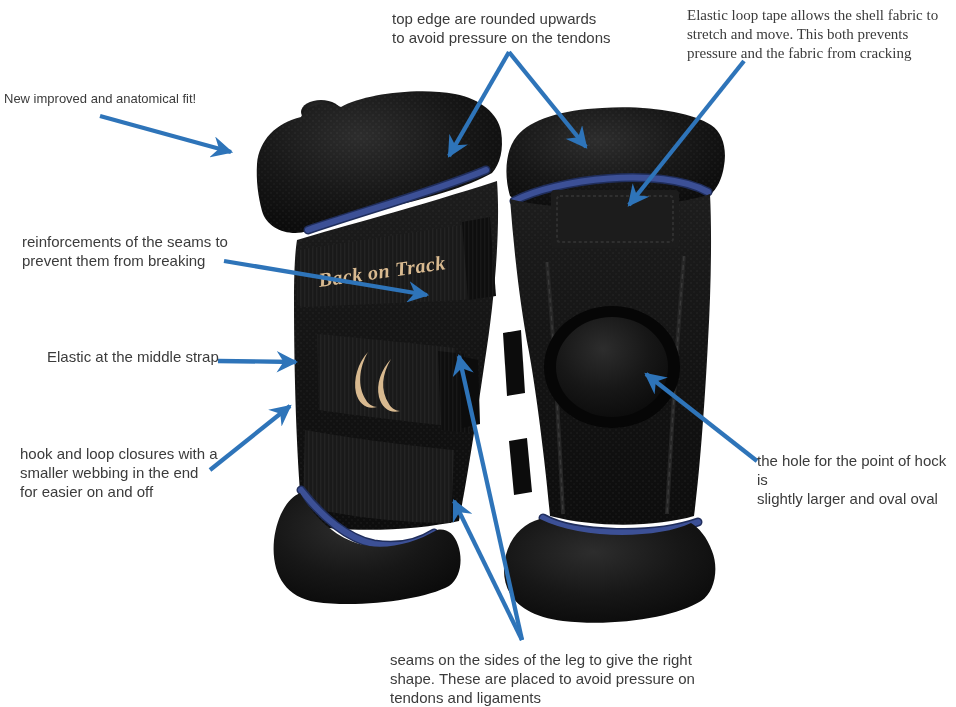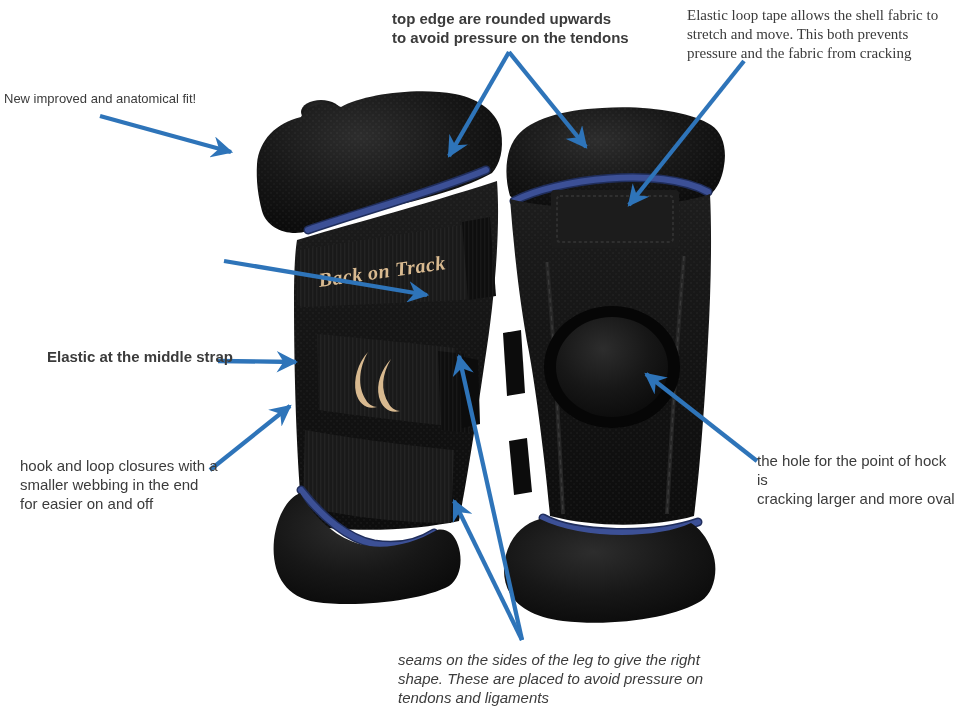"top edge are rounded upwards" #lab-top-edge { font-weight: bold -> none }
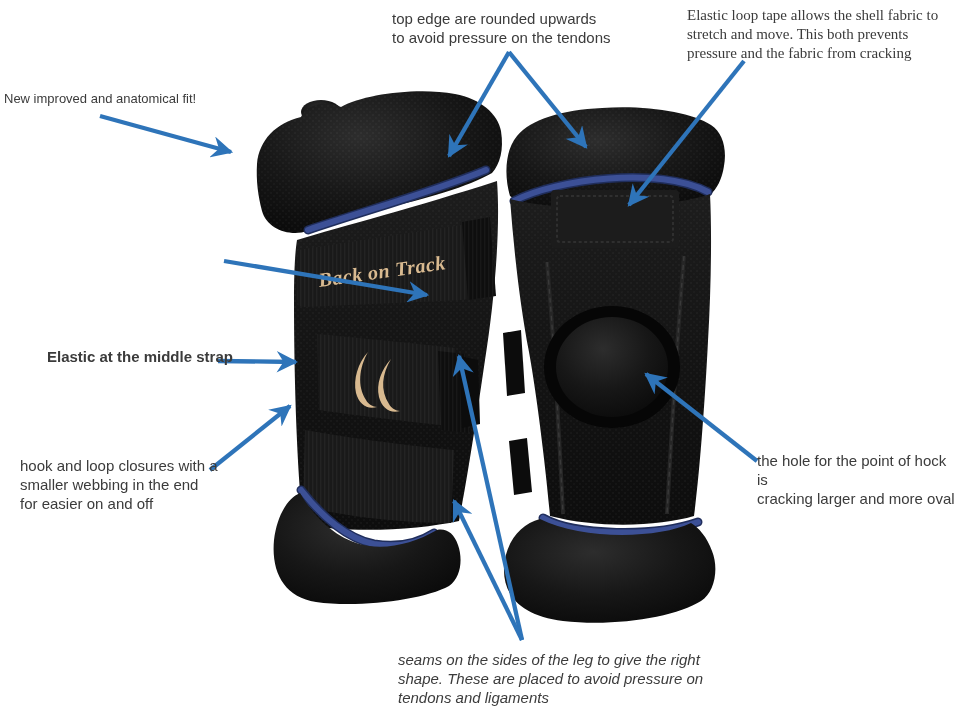"reinforcements of the seams to" div.label { html: none -> <div>reinforcements of the seams to prevent them from breaking</div> }
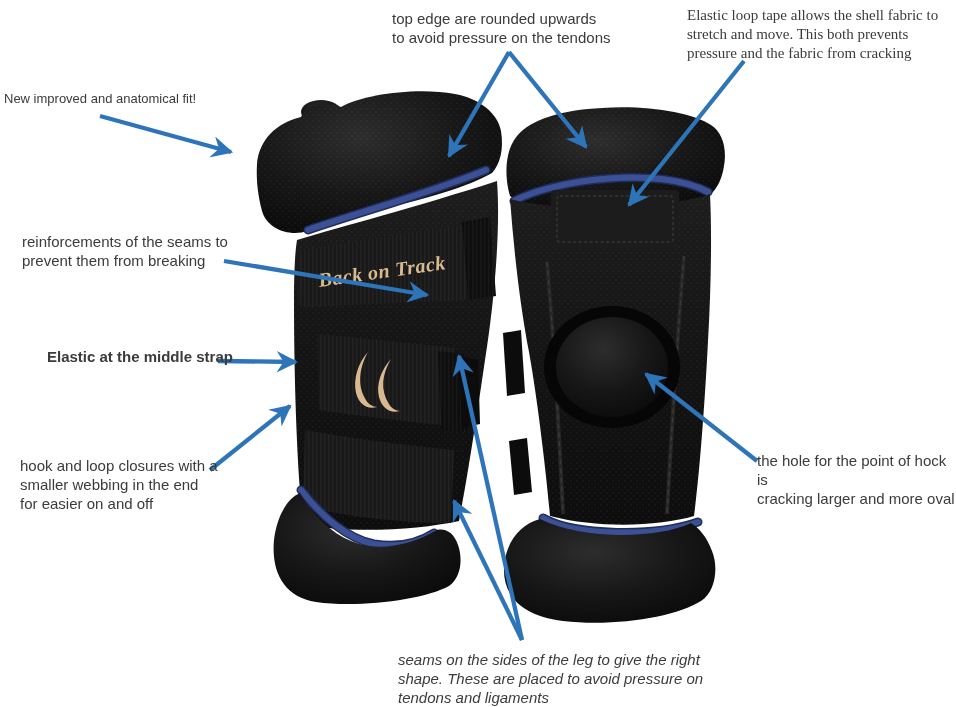"Elastic at the middle strap" #lab-elastic-middle { font-weight: bold -> none }
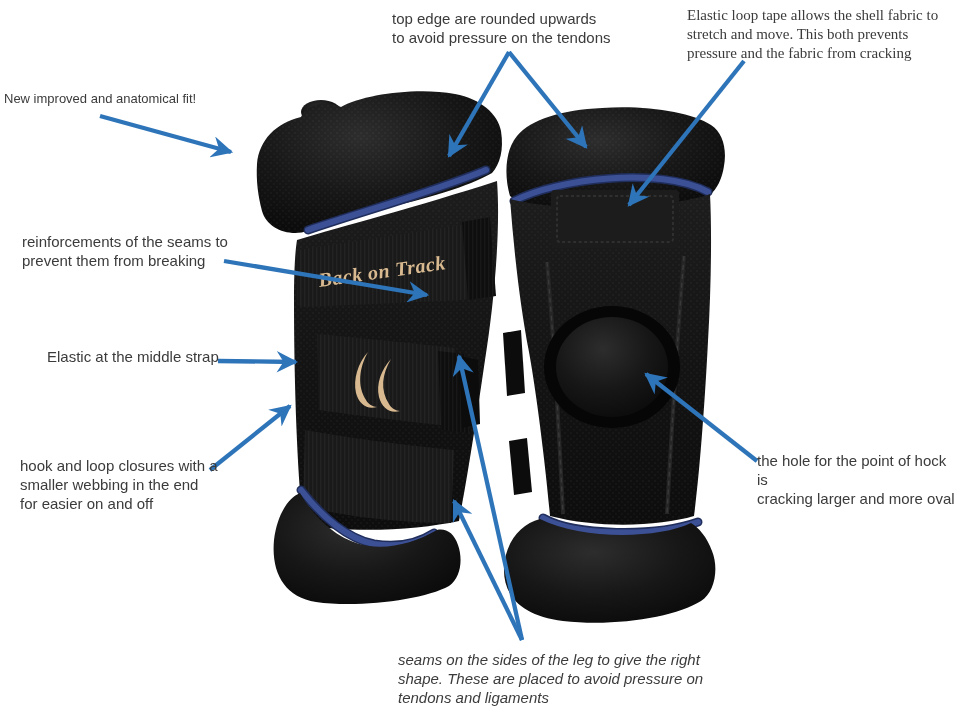"hook and loop closures with" #lab-hook-loop { top: 456px -> 444px }
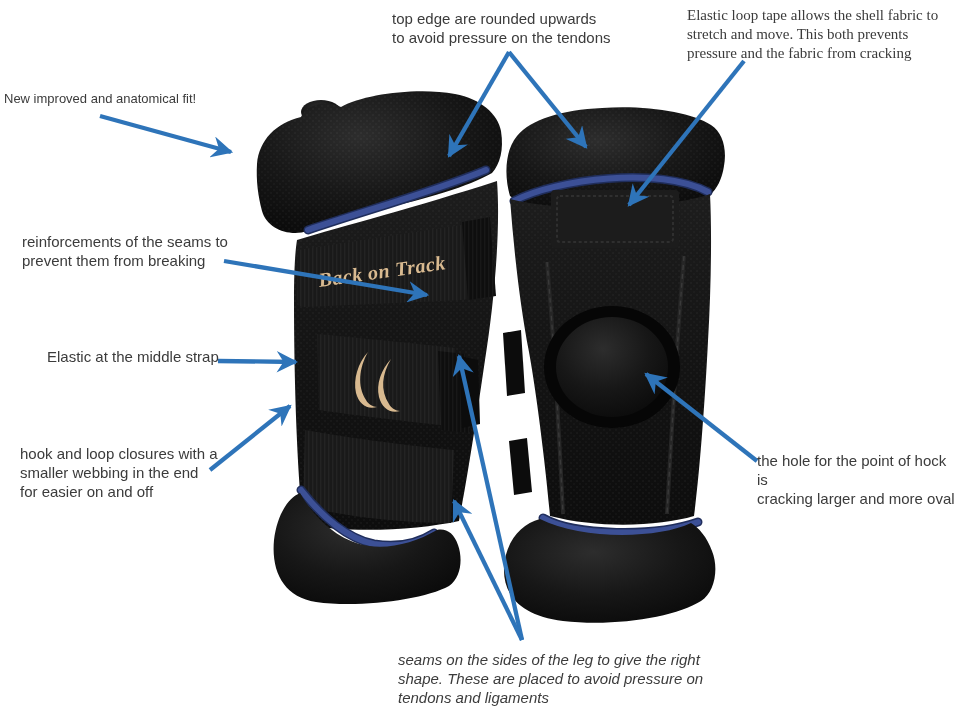"the hole for the point" div.label { text: cracking larger and more -> slightly larger and oval }
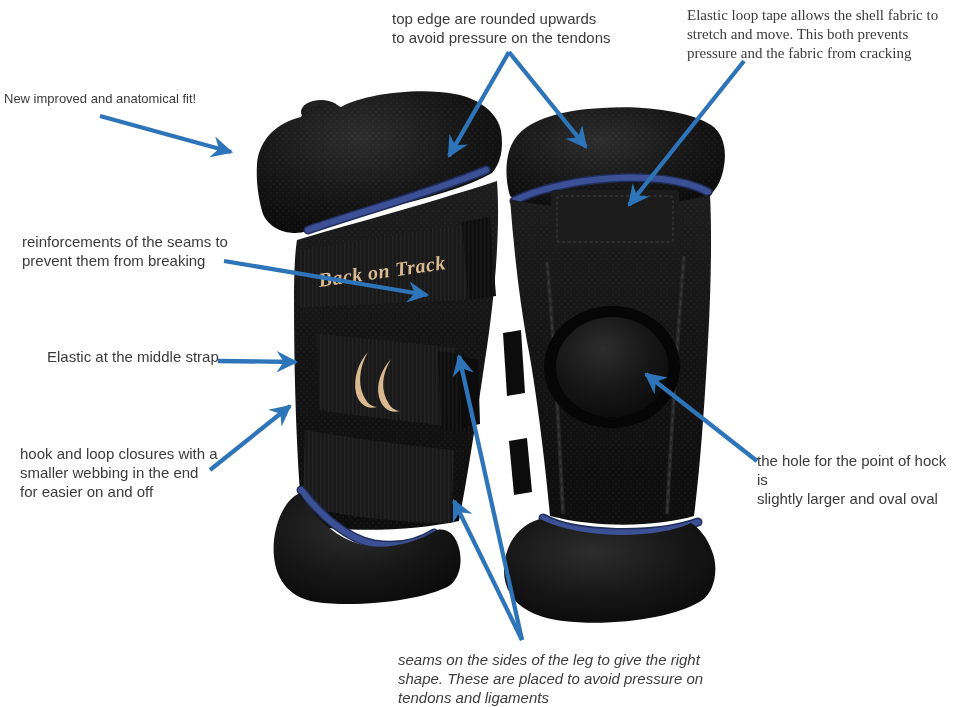"seams on the sides of" #lab-seams { font-style: italic -> none; left: 398px -> 390px }
